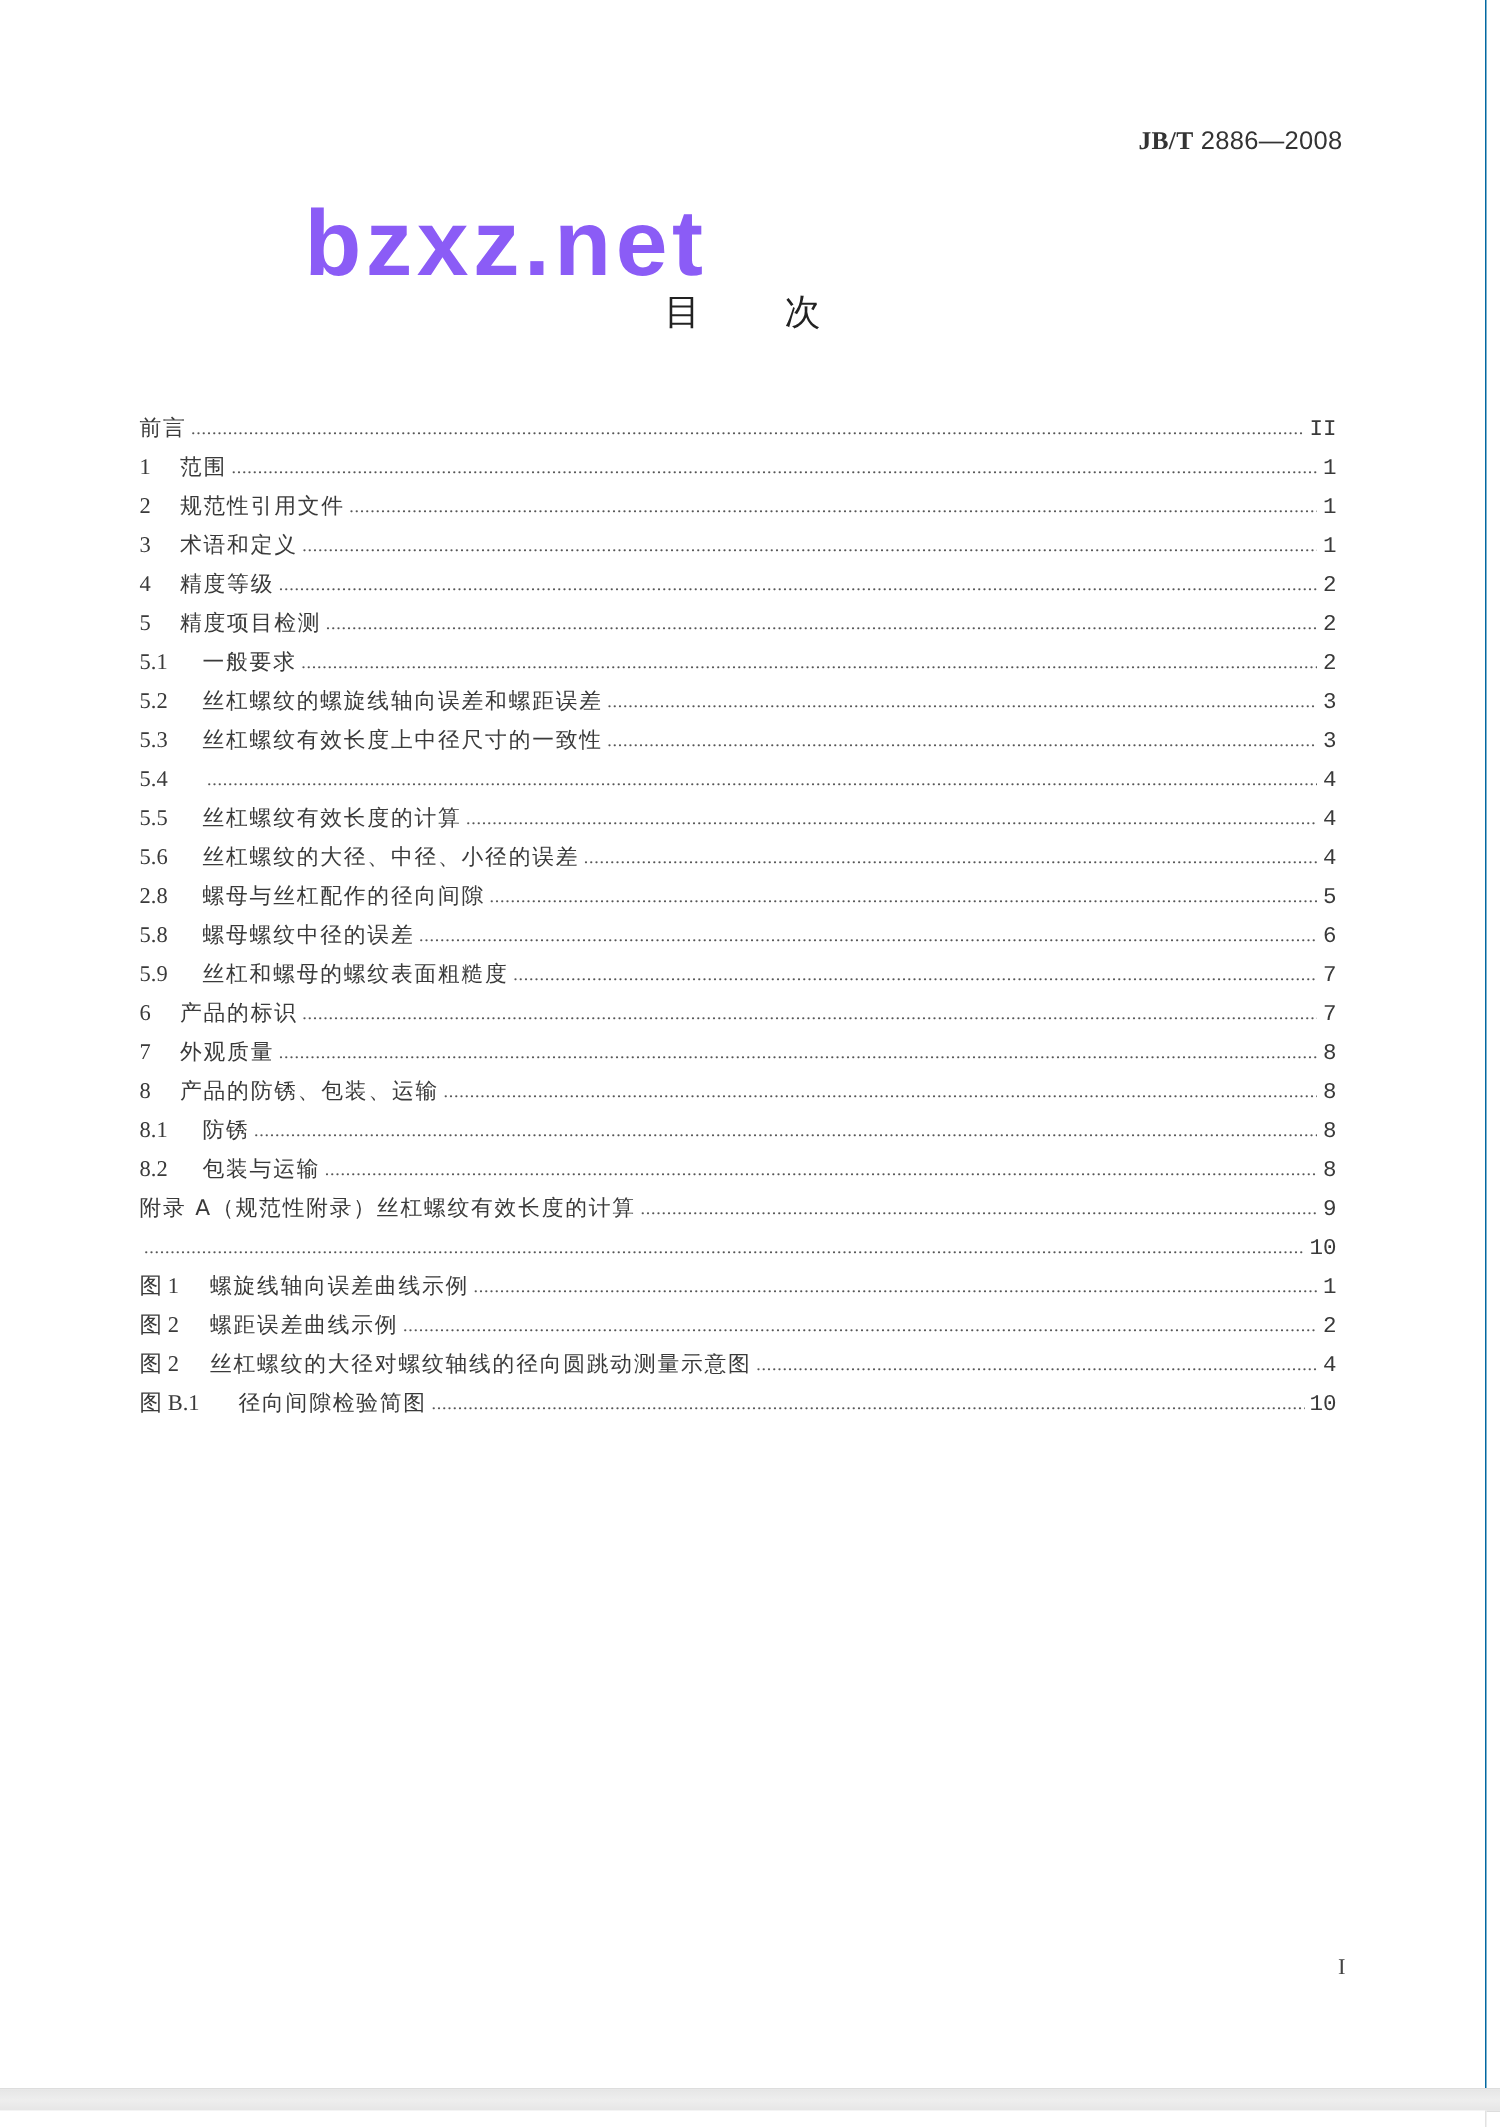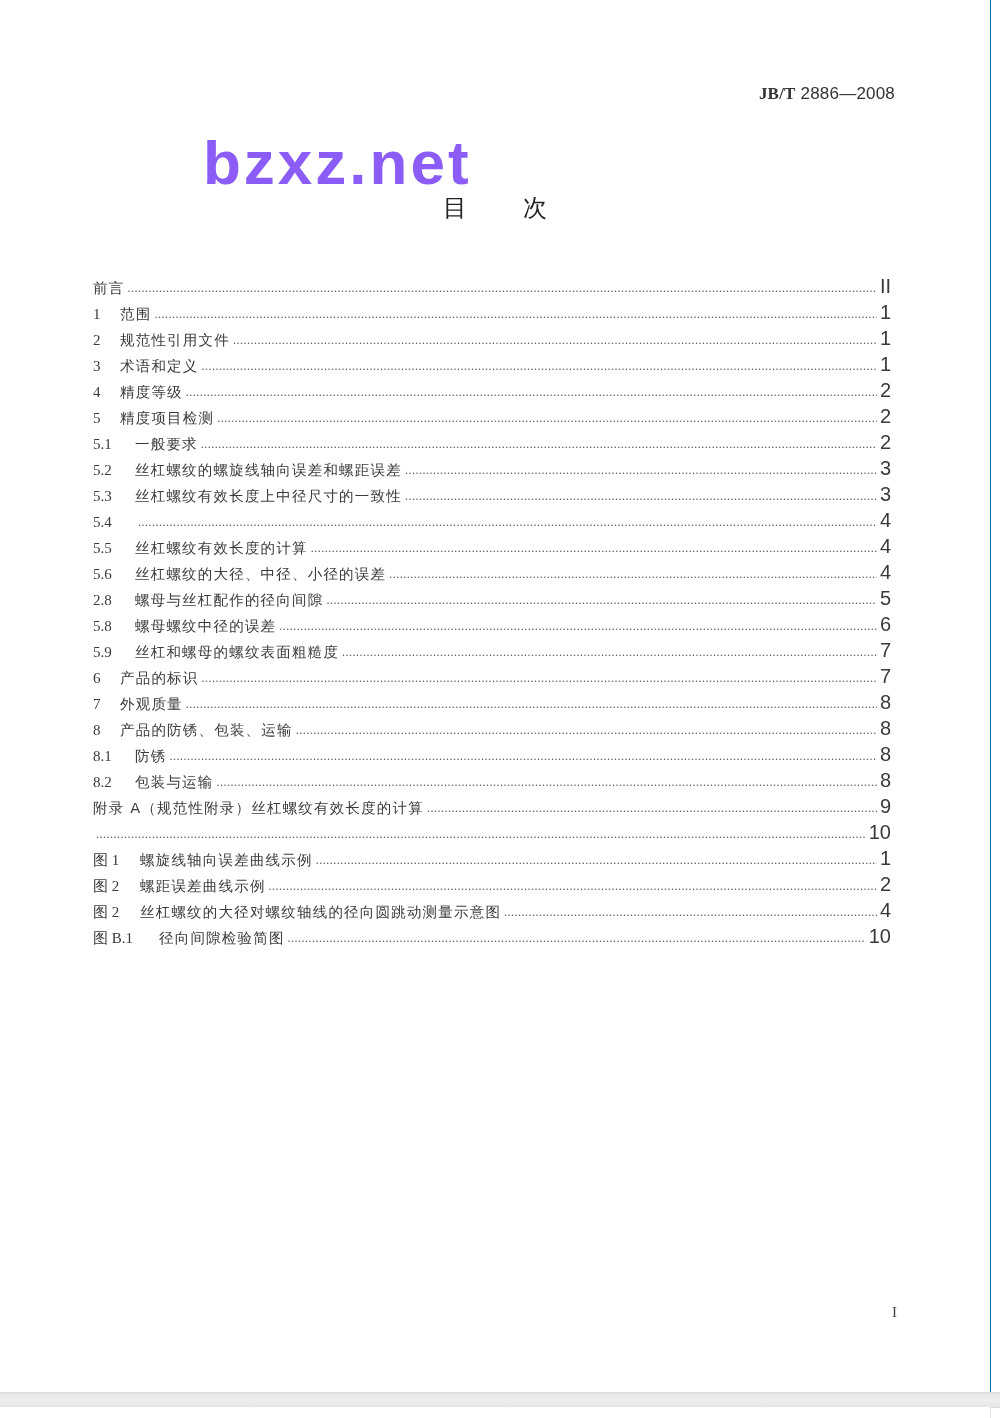"II" .toc-row .page-no { font-family: Liberation Sans, sans-serif -> Liberation Mono, monospace; font-size: 20px -> 15px }
